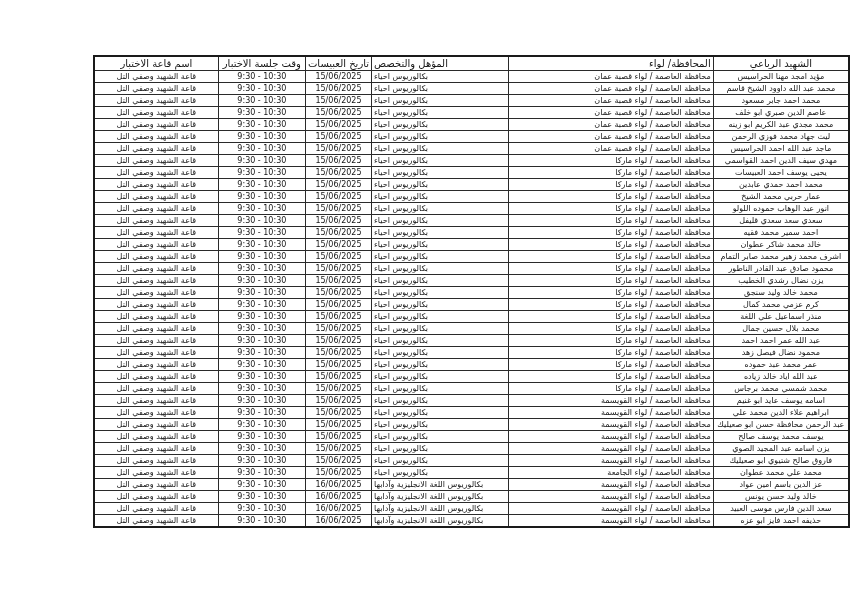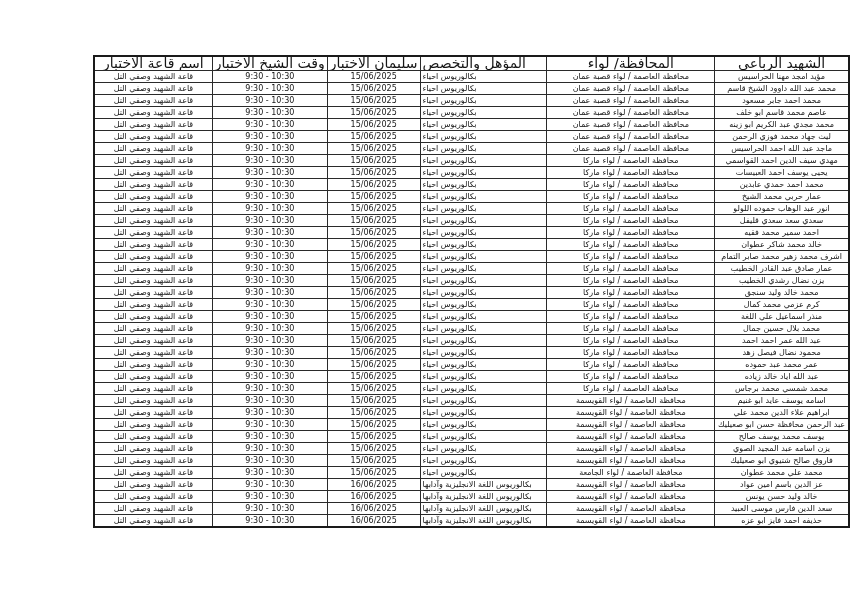"اسم قاعة الاختبار" th { font-size: 14px -> 10px }
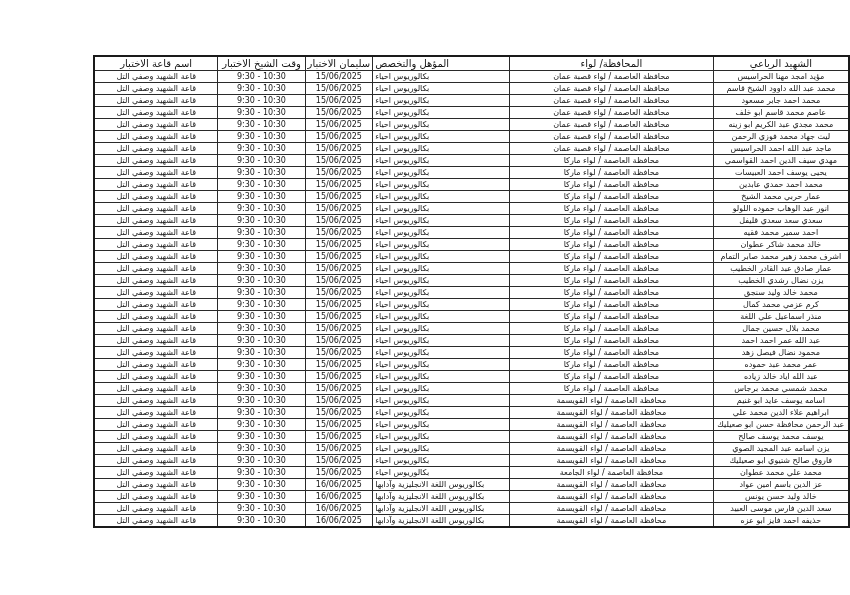"وقت الشيخ الاختبار" th.c4 { text: الشيخ -> جلسة }
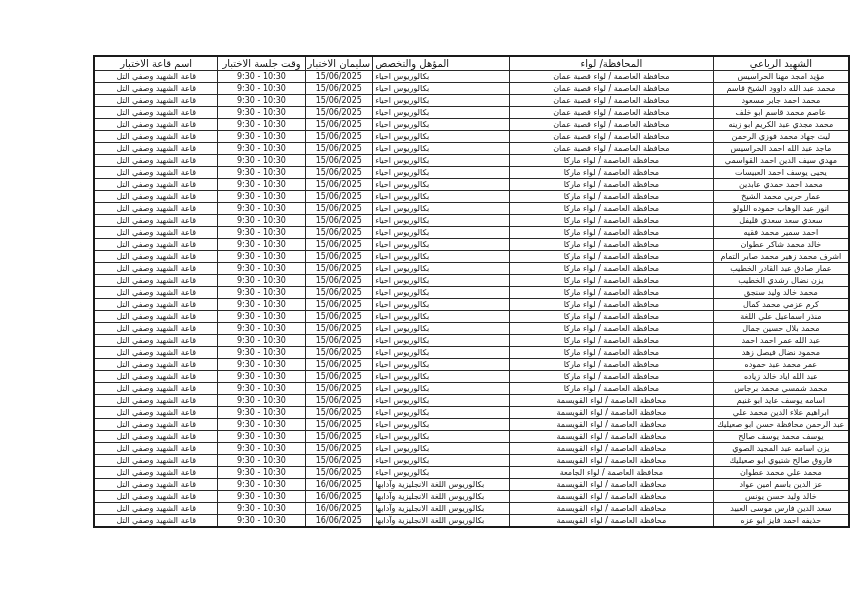"سليمان الاختبار" th.c3 { text: سليمان الاختبار -> تاريخ العبيسات }
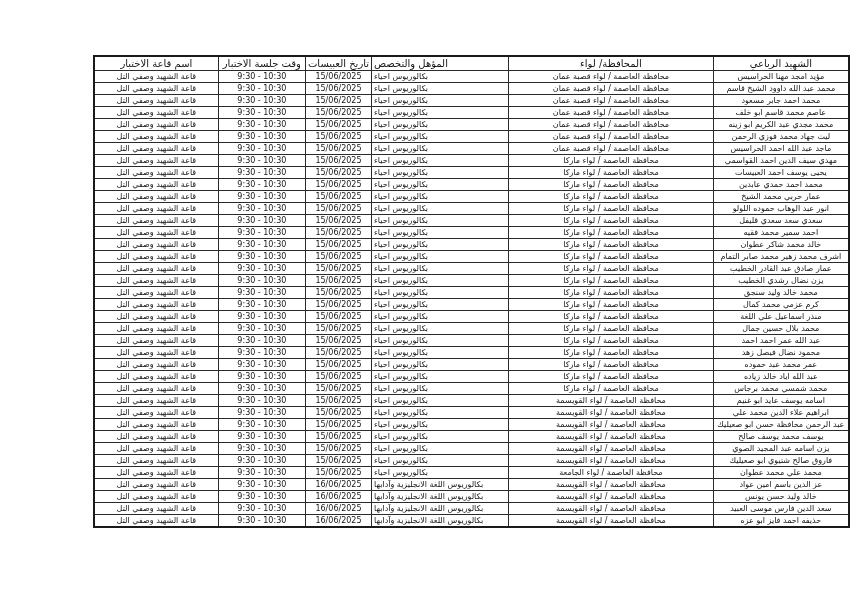"المحافظة/ لواء" .c1 { text-align: none -> right }
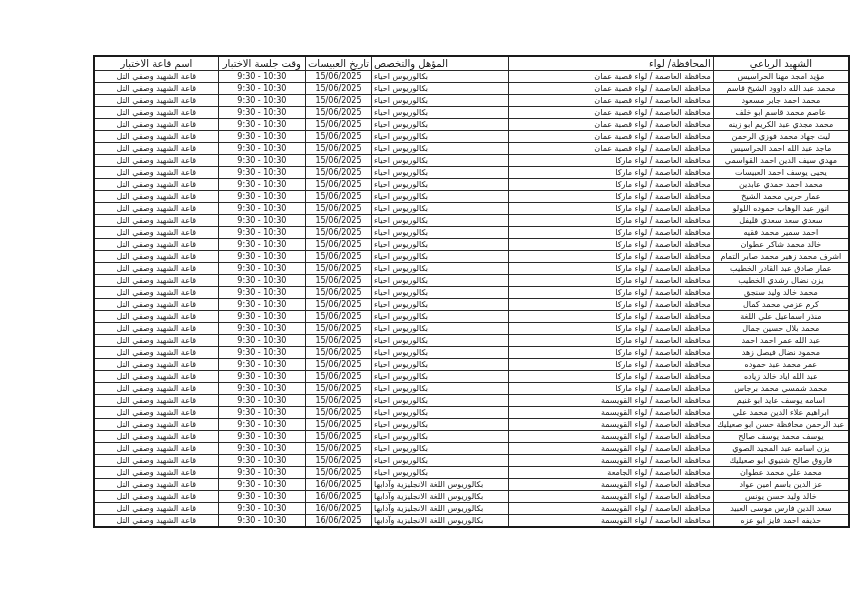"عاصم محمد قاسم ابو خلف" td.c0 { text: محمد قاسم -> الدين صبري }
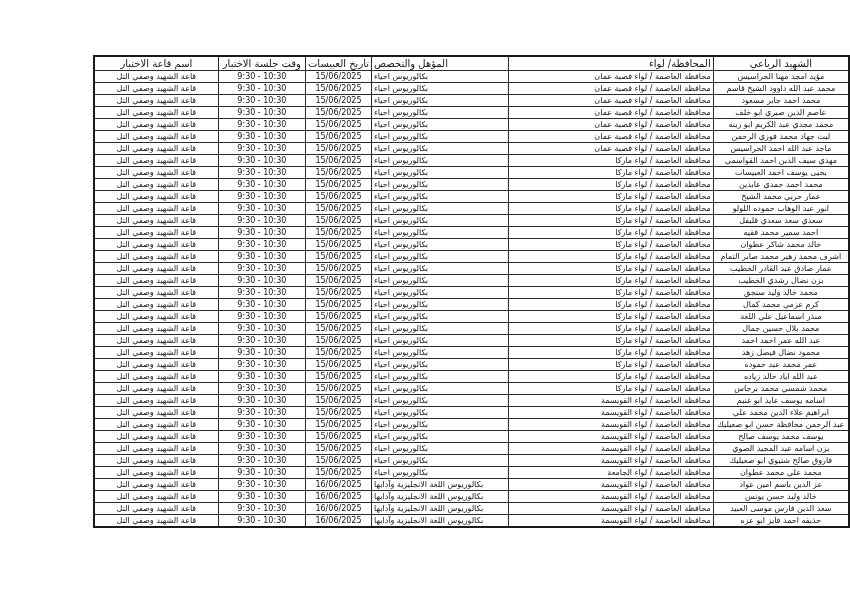"عمار صادق عبد القادر الخطيب" td.c0 { text: عمار صادق عبد القادر الخطيب -> محمود صادق عبد القادر الناطور }
